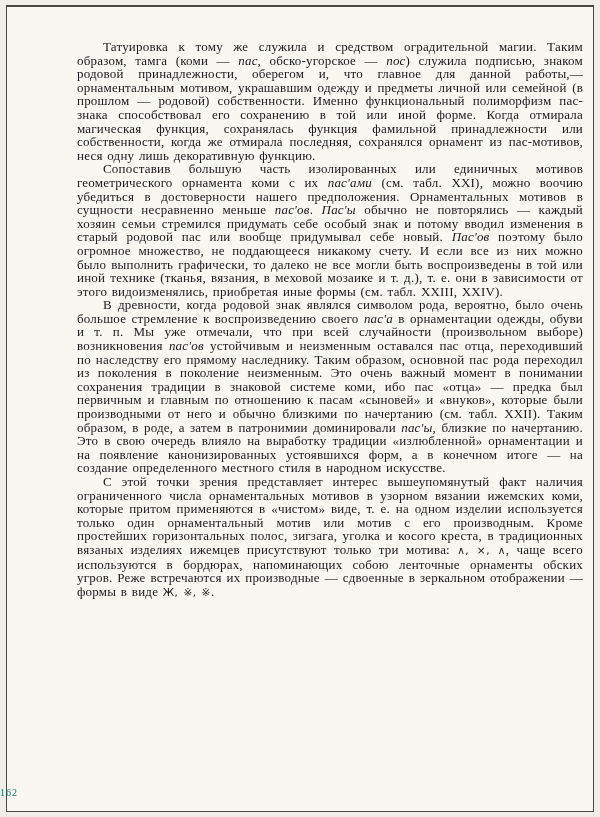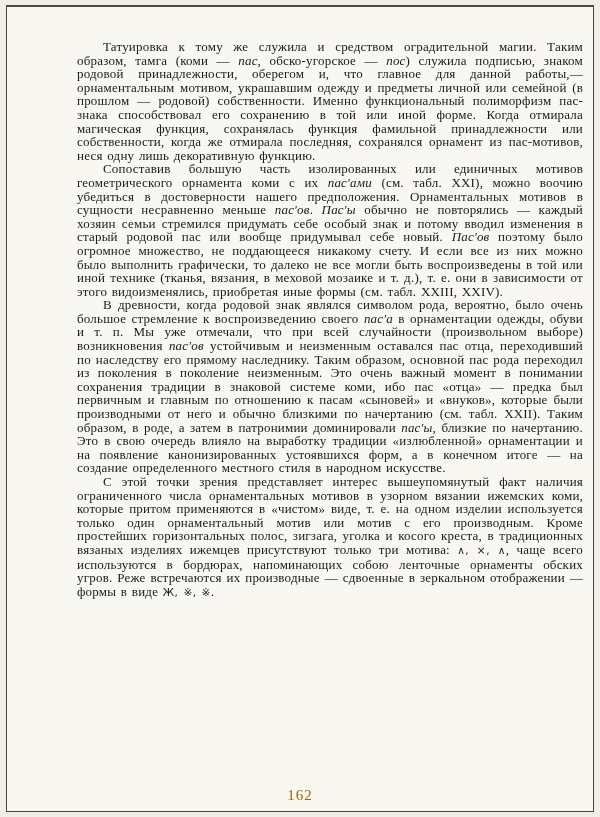"162" .page-number { color: #a16207 -> #0f766e; font-size: 15px -> 10px; text-align: center -> left }
